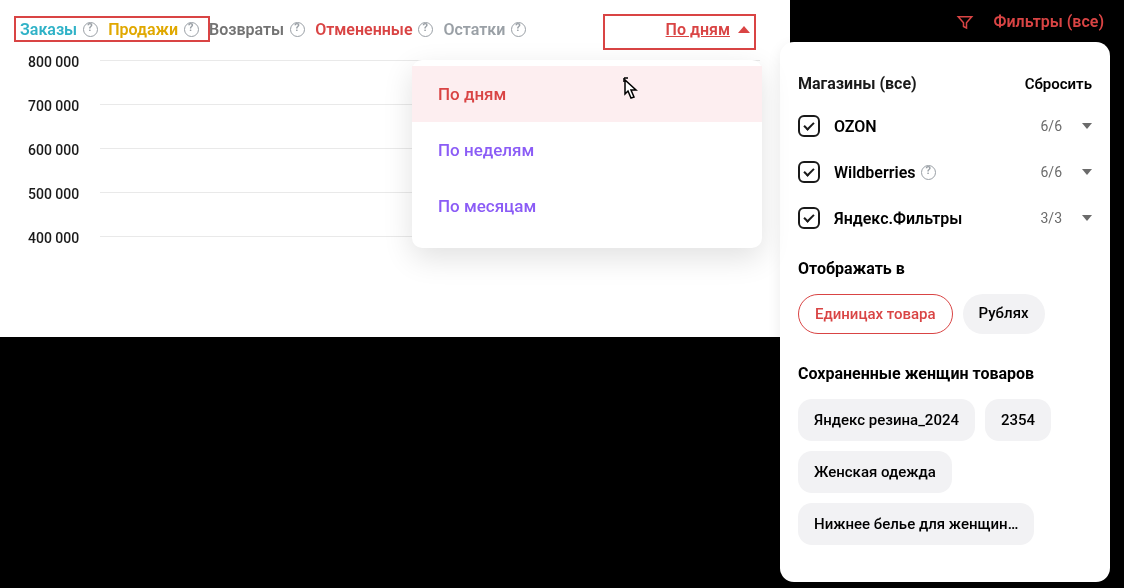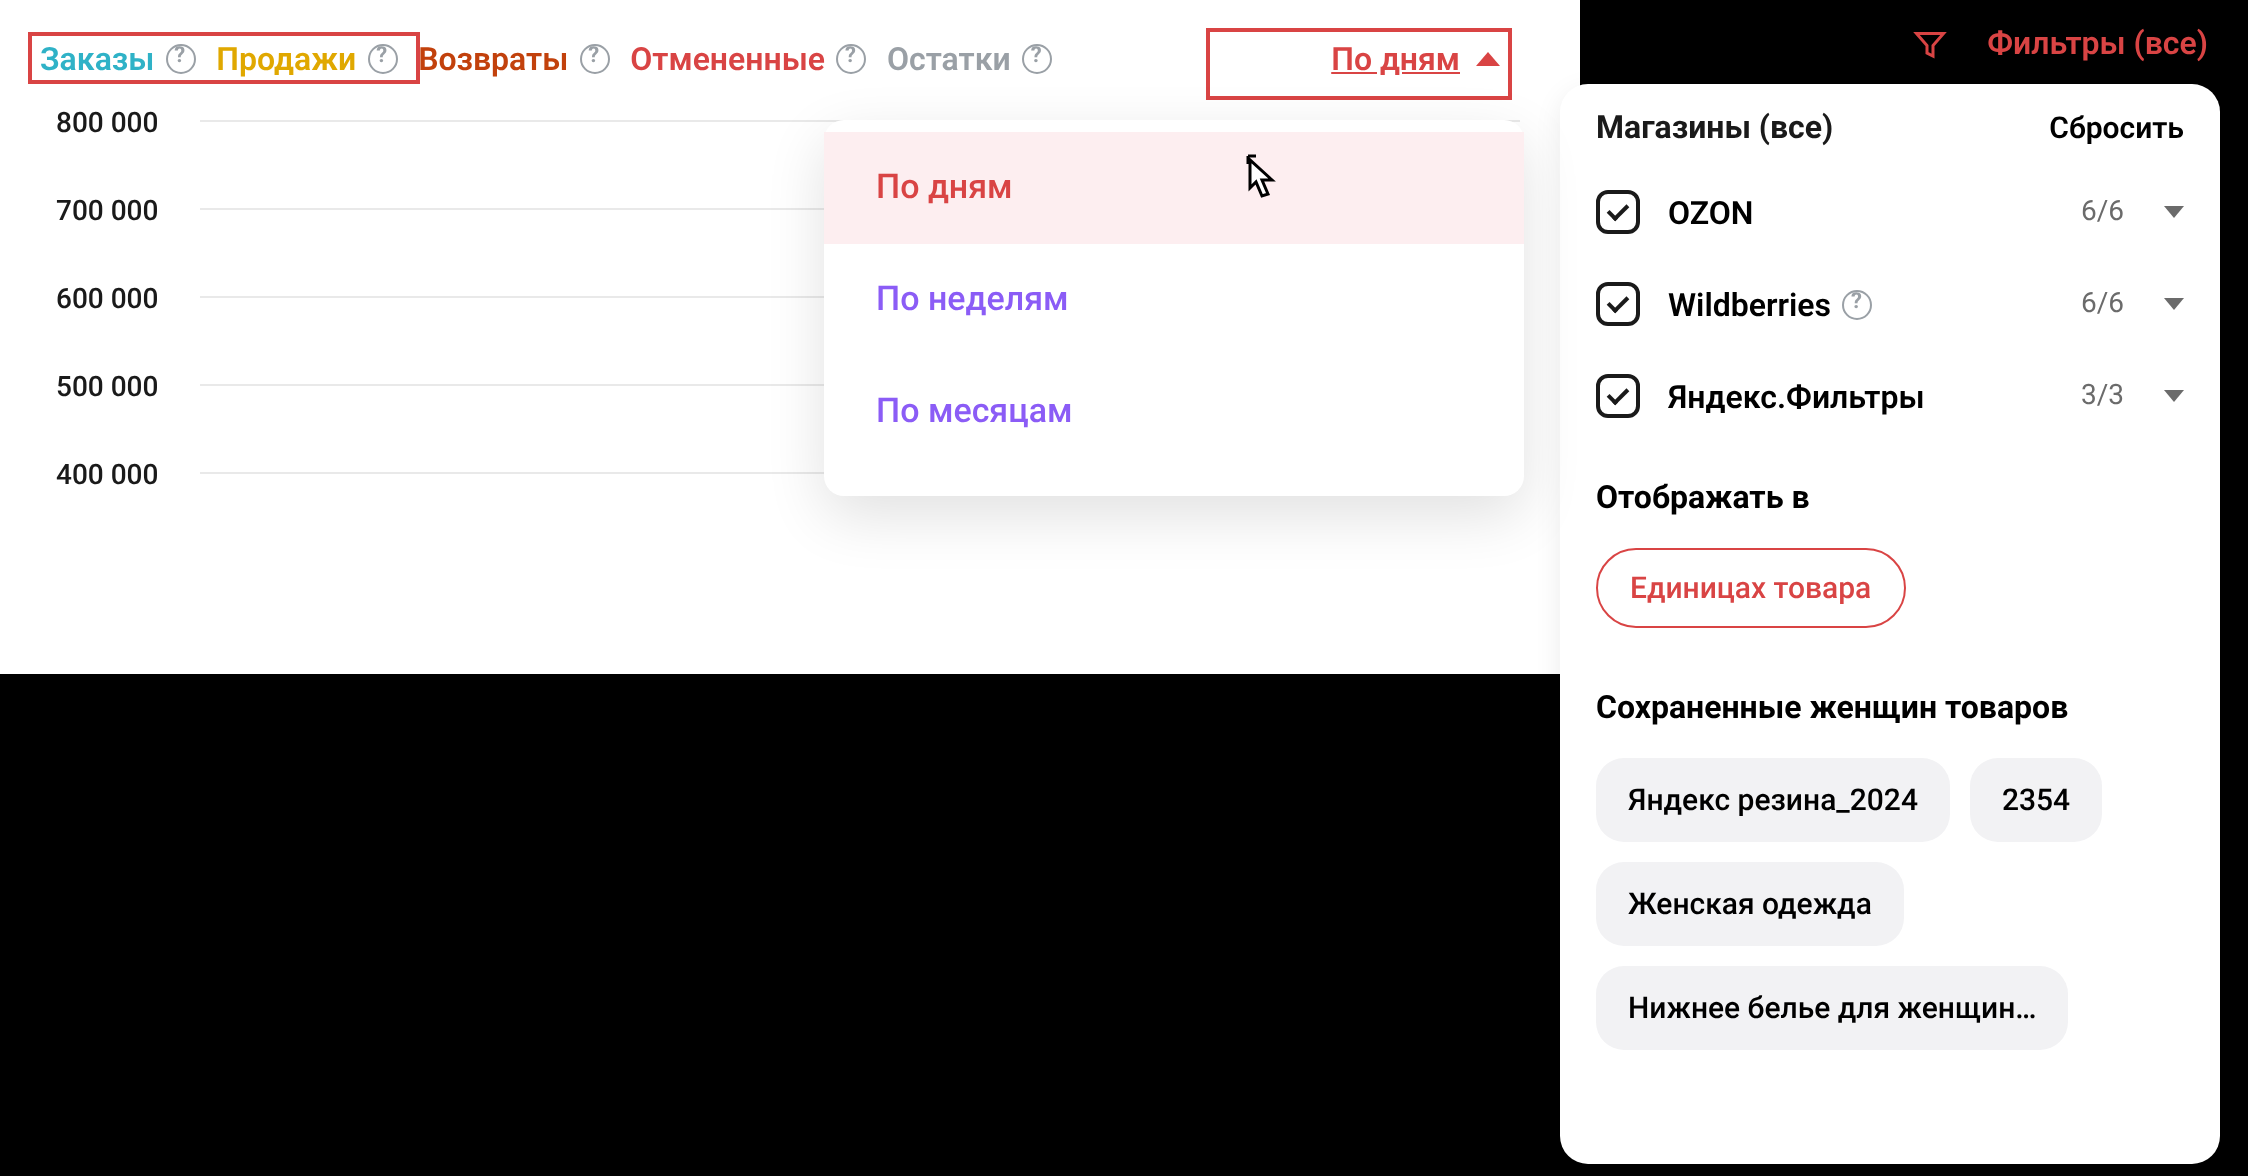"Возвраты" .tab-returns { color: #c2410c -> #737373 }
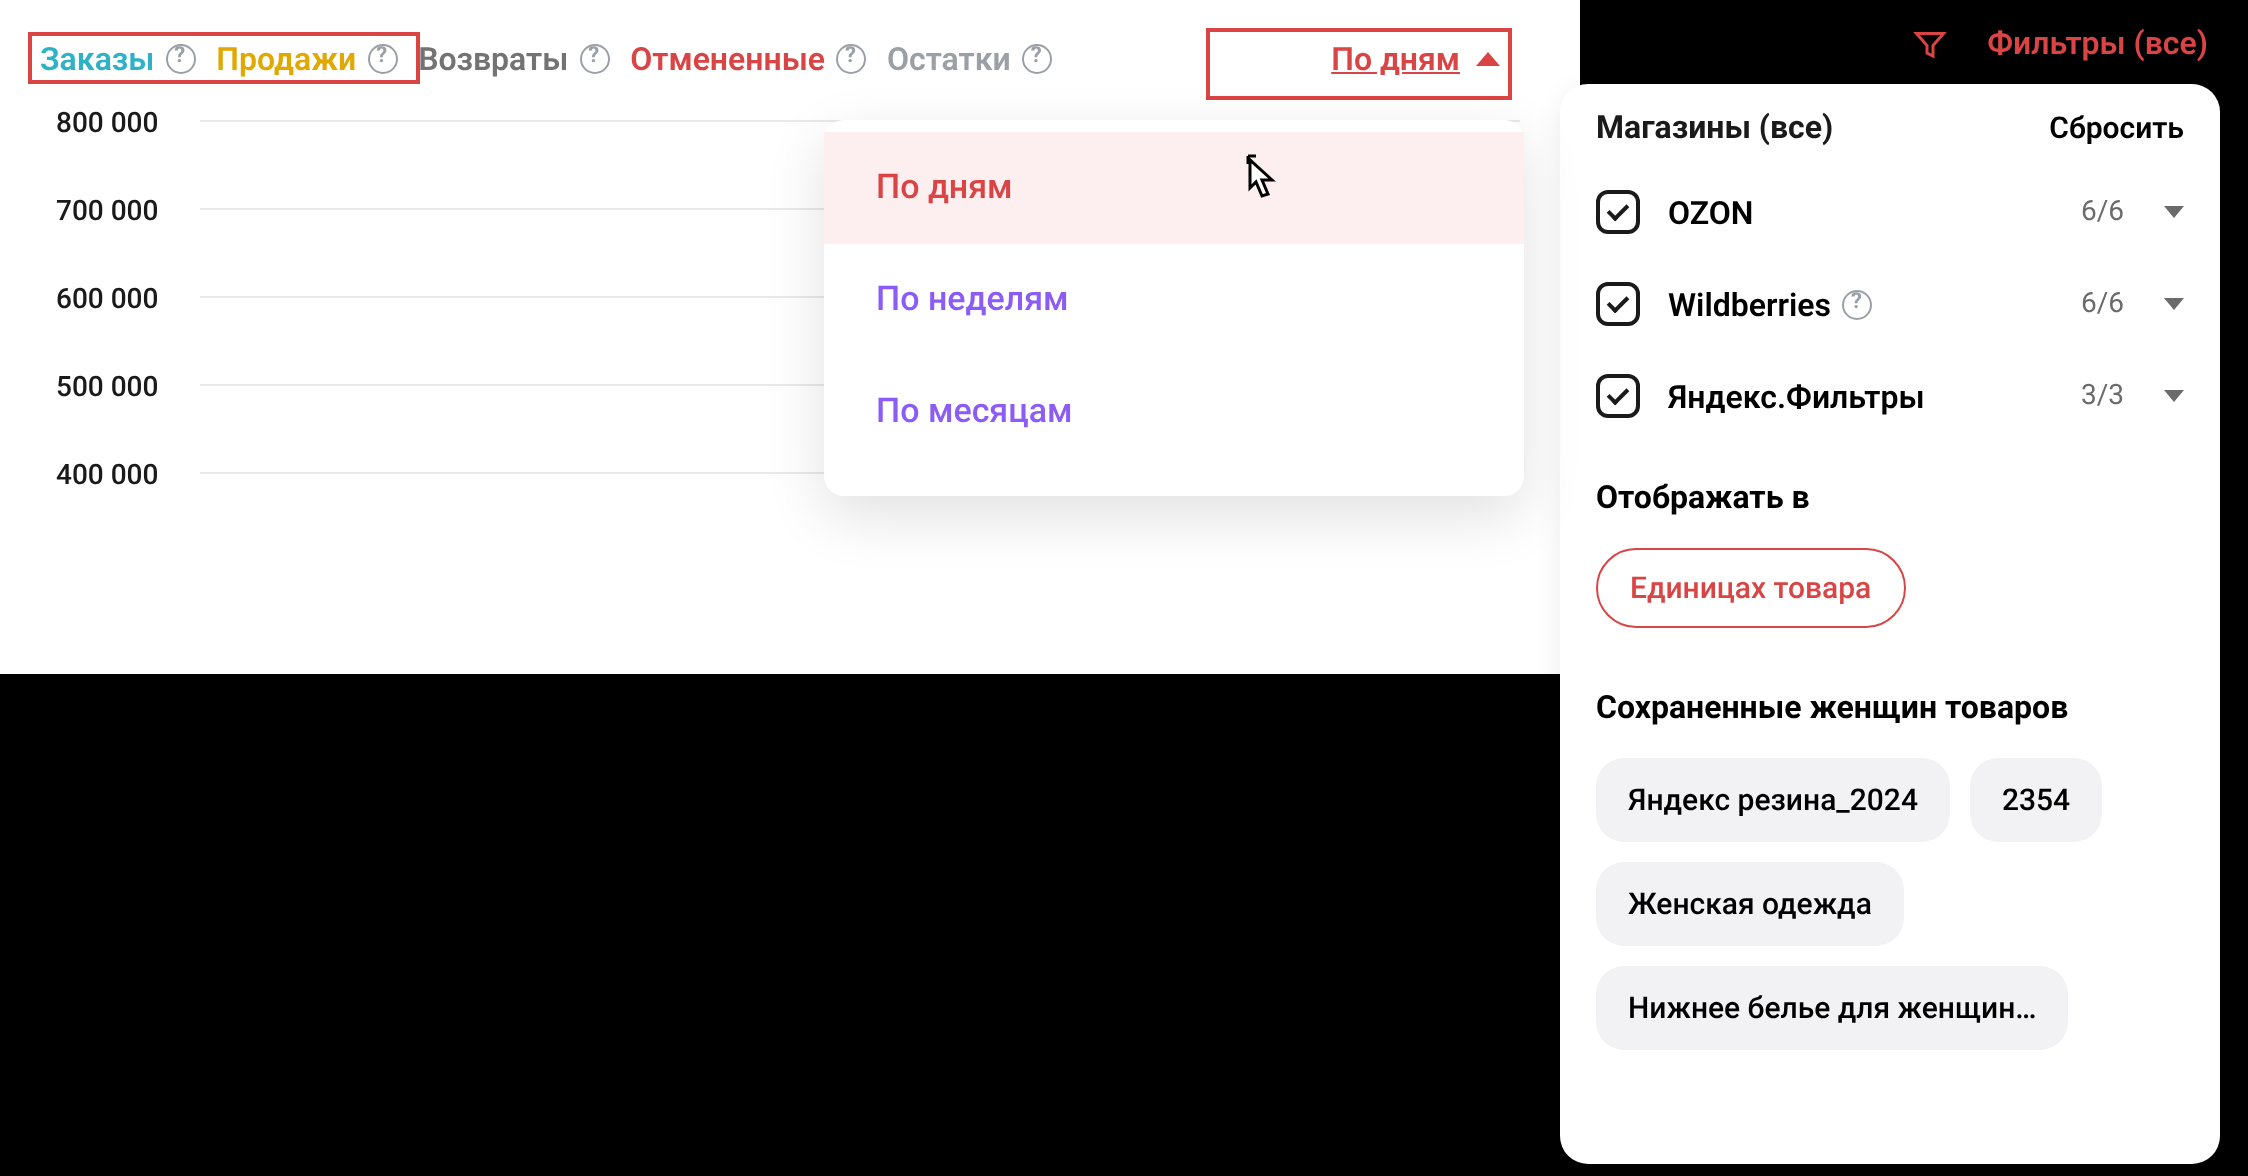"Магазины (все)" .sidebar { padding: 12px 18px -> 32px 18px }
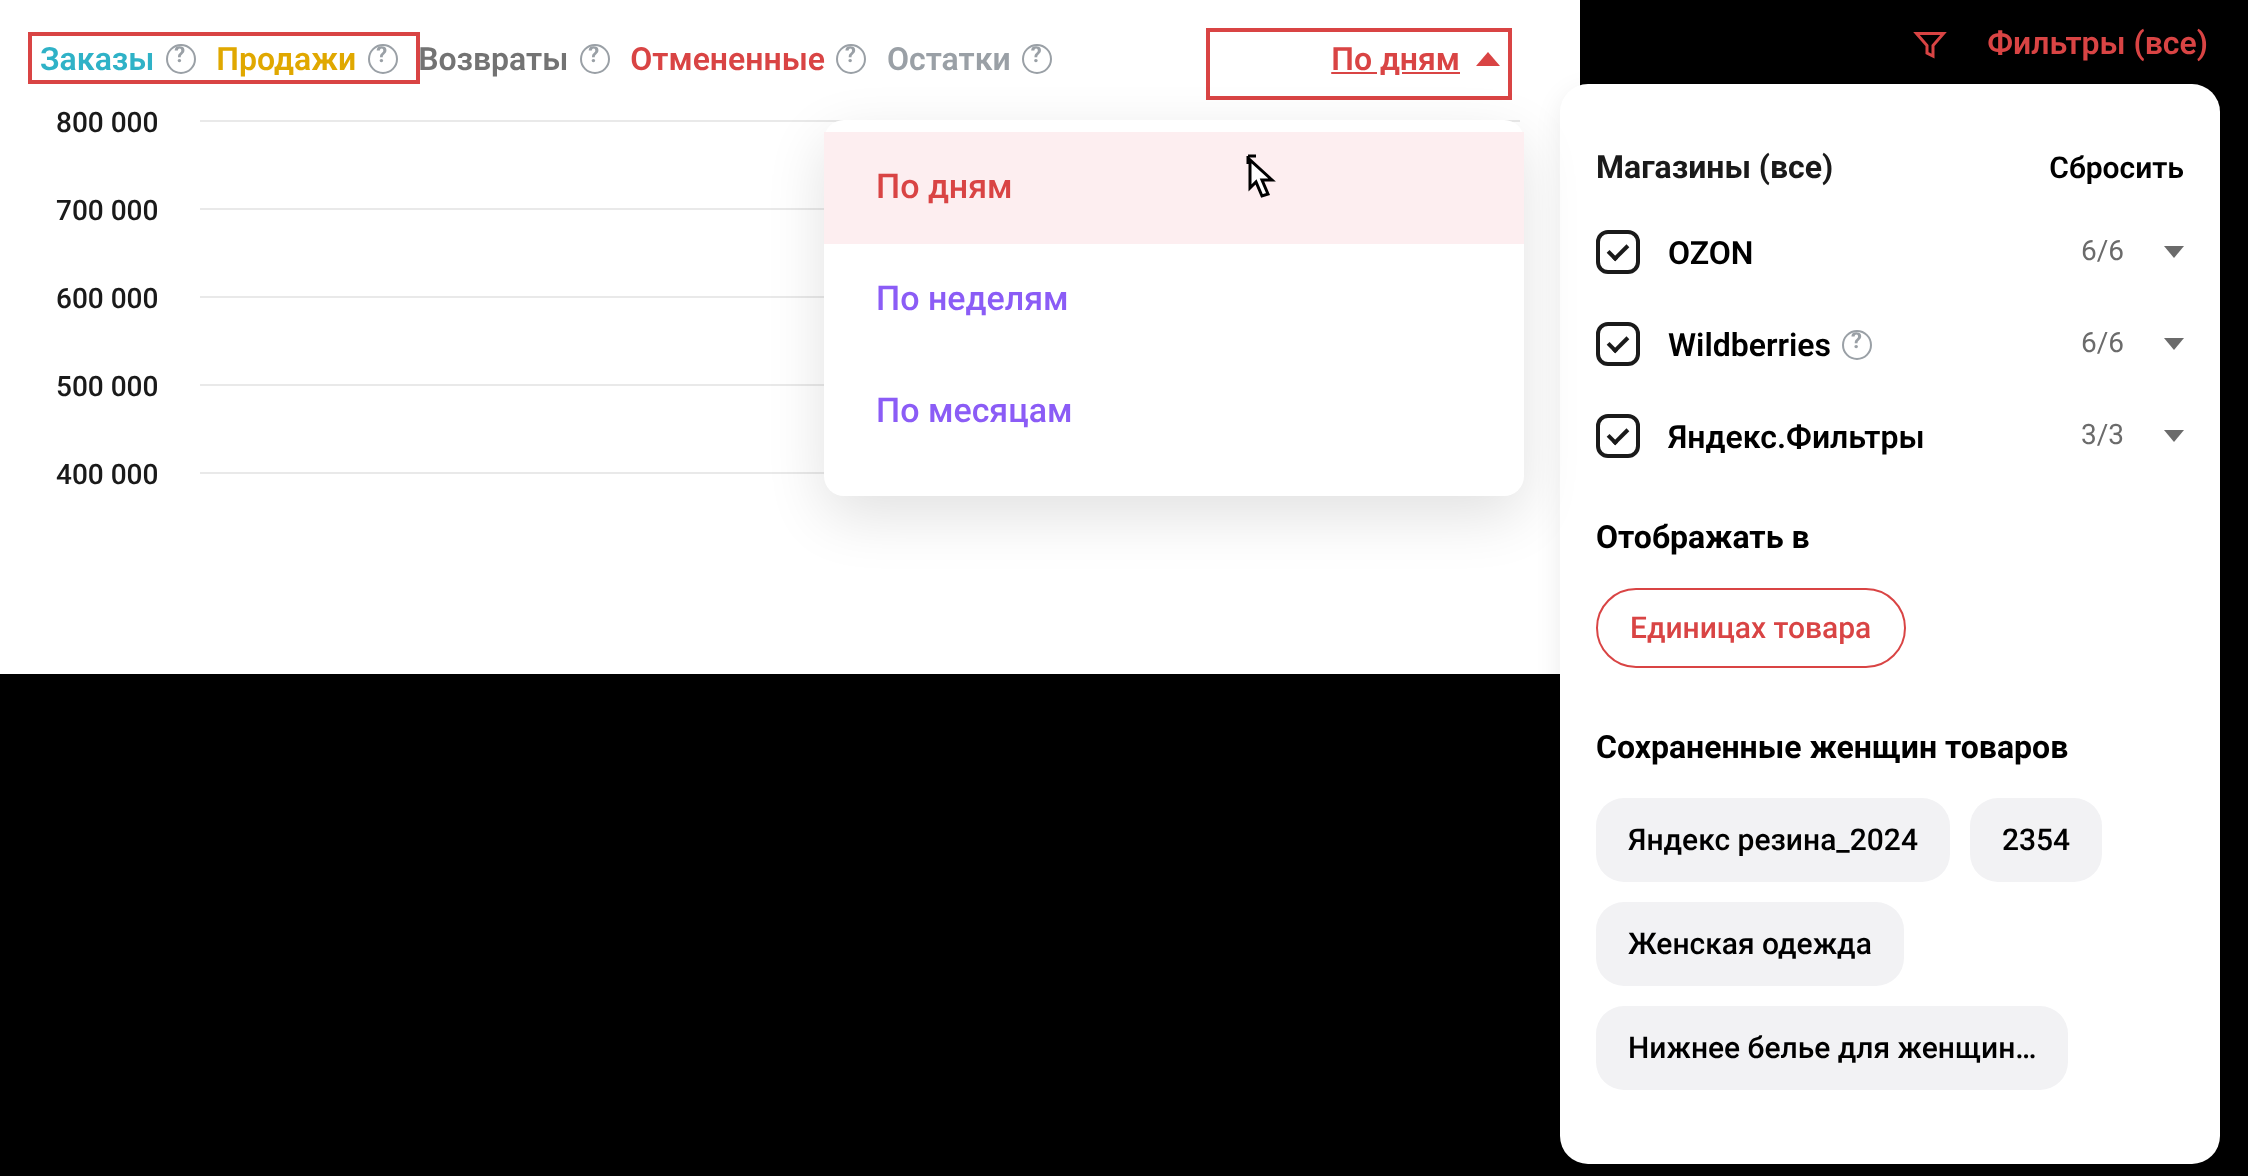"Рублях" div.pill { html: none -> <div>Рублях</div> }
